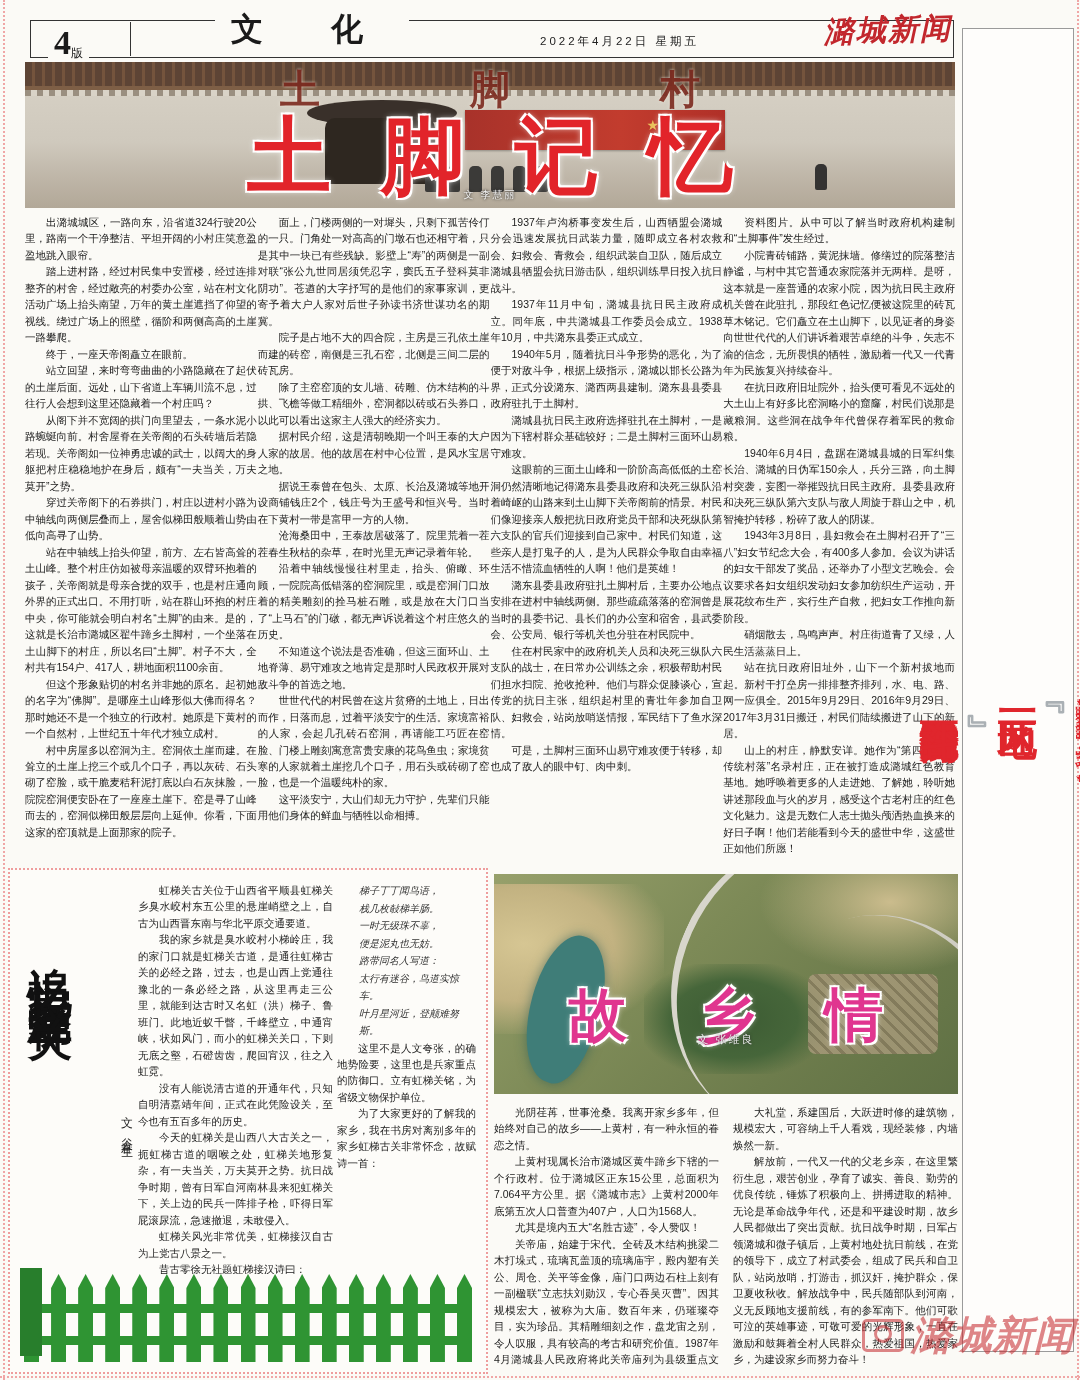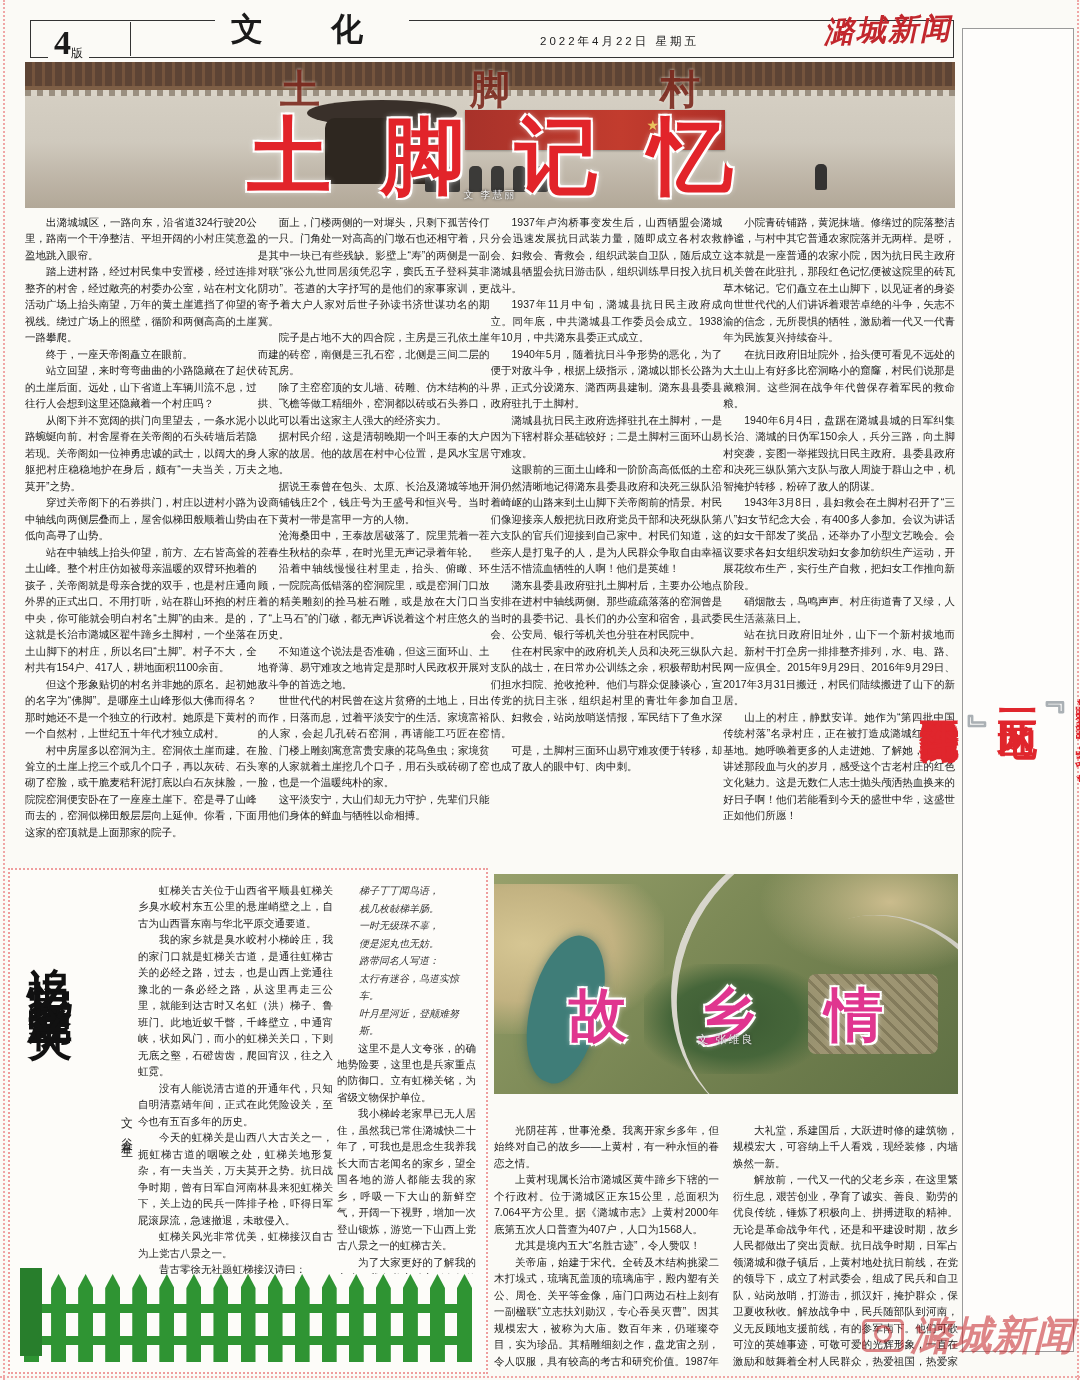"资料图片。从中可以了解当时政府机构建制和“土脚事件”发生经过。" p { html: none -> <p>资料图片。从中可以了解当时政府机构建制和“土脚事件”发生经过。</p> }
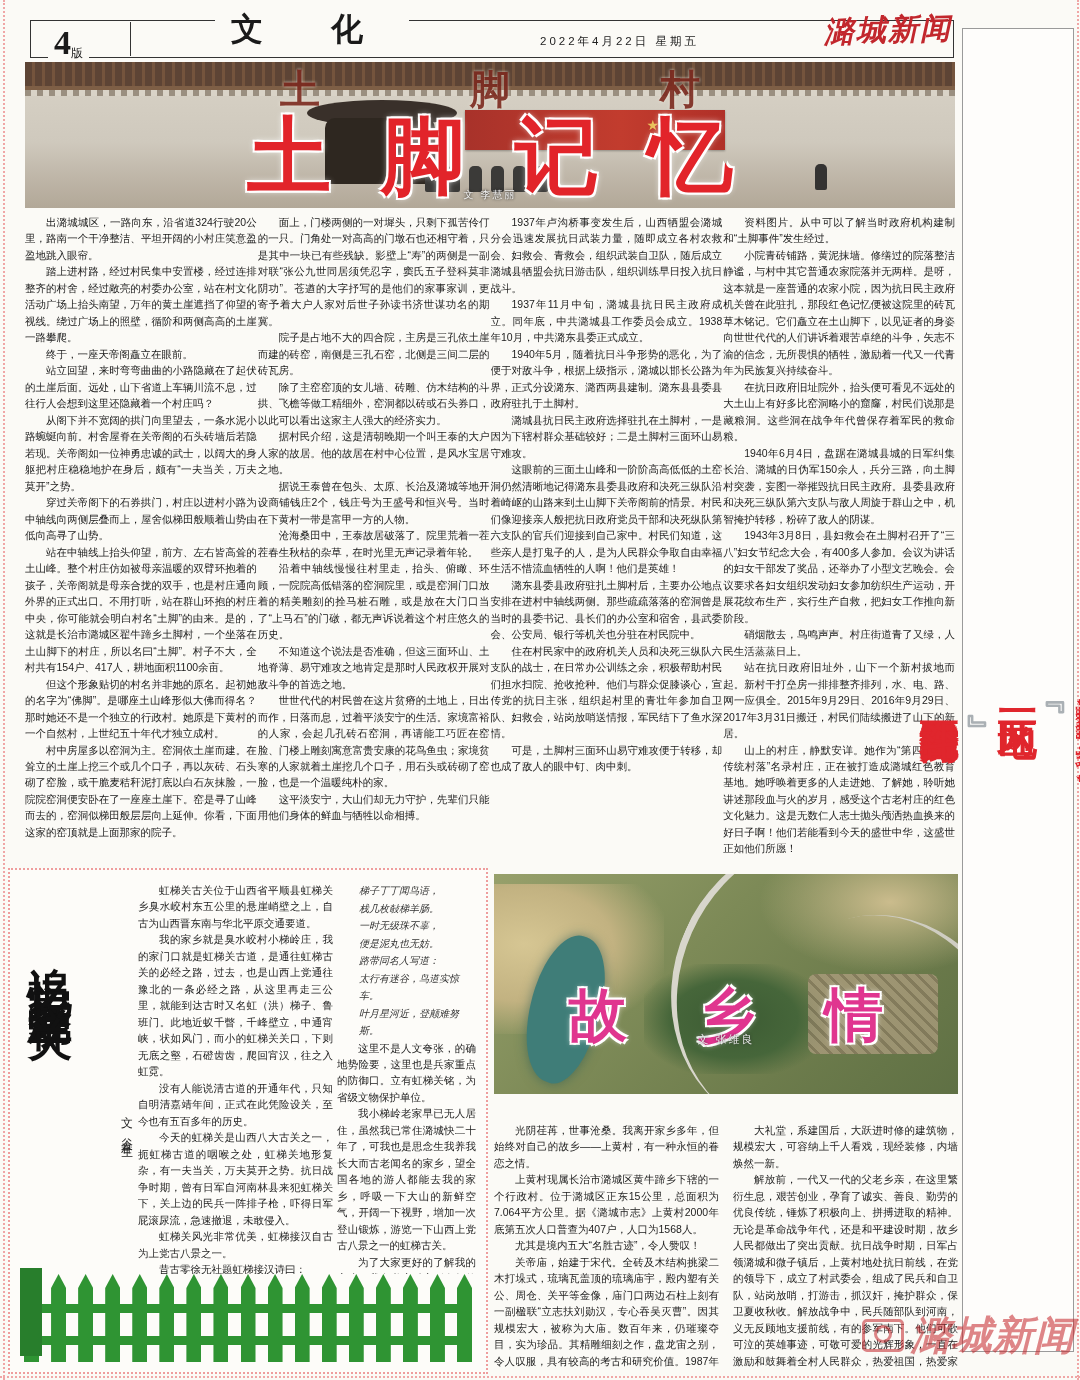"我小梯岭老家早已无人居住，虽然我已常住潞城快二十年了，可我也是思念生我养我长大而" p { html: <p>我小梯岭老家早已无人居住，虽然我已常住潞城快二十年了，可我也是思念生我养我长大而古老闻名的家乡，望全国各地的游人都能去我的家乡，呼吸一下大山的新鲜空气，开阔一下视野，增加一次登山锻炼，游览一下山西上党古八景之一的虹梯古关。</p> -> none }
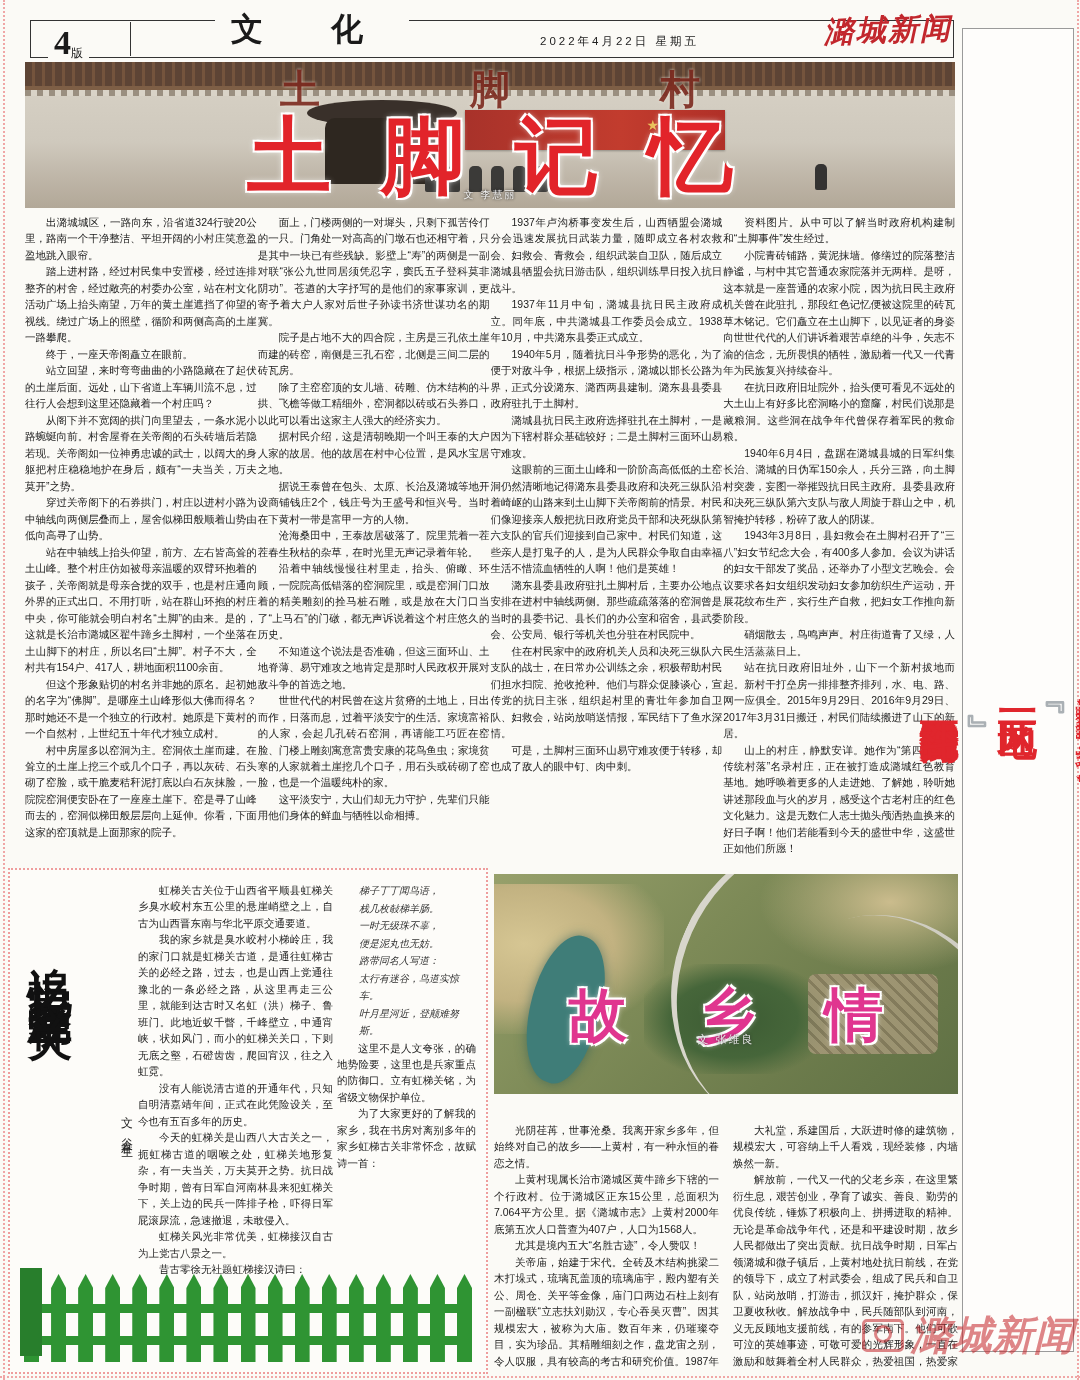"光阴荏苒，世事沧桑。我离开家乡多年，但始终对自己的故乡——上黄村，有一种永恒的眷" .ra-cols { margin-top: 18px -> none }
